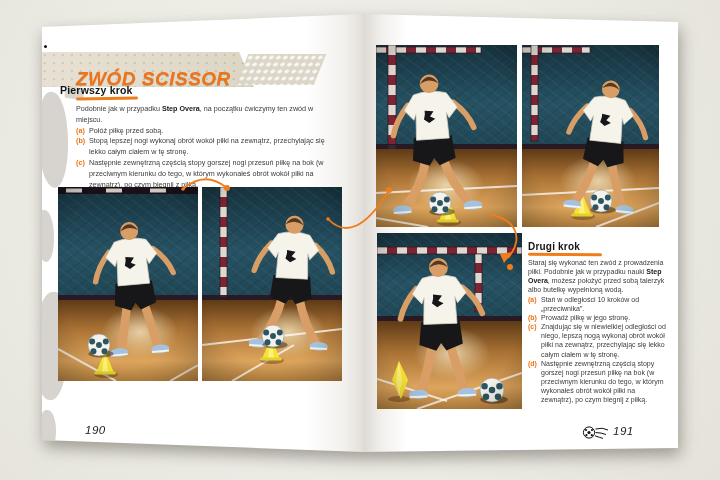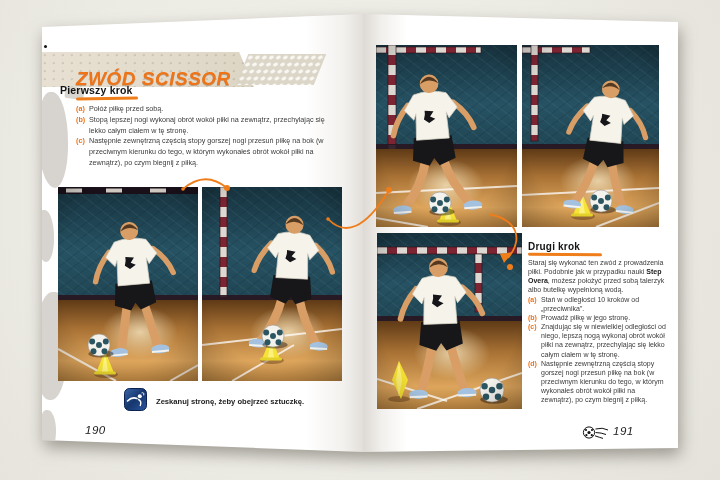"Podobnie jak w przypadku Step" div { html: none -> <div><span>Podobnie jak w przypadku </span><b>Step Overa</b><span>, na początku ćwiczymy ten zwód w miejscu.</span></div> }
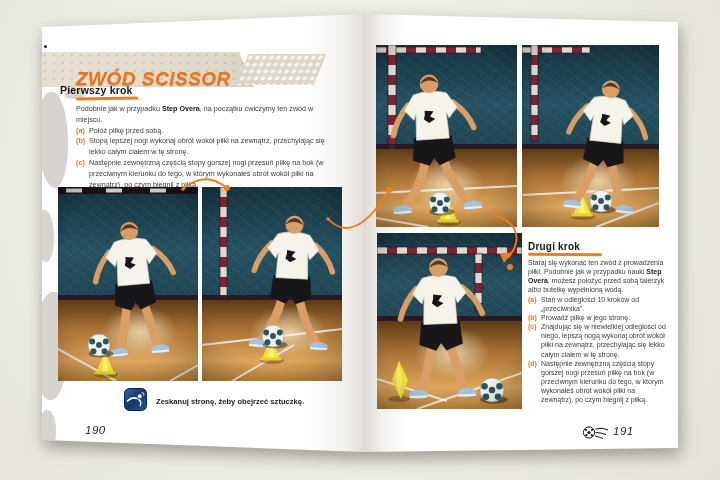"Zeskanuj stronę, żeby obejrzeć sztuczkę." div.scan-row { html: <div> <span><svg> <defs> <linearGradient> <stop></stop> <stop></stop> <stop></stop> </linearGradient> </defs> <rect></rect> <path></path> <circle></circle> <path></path> <path></path> </svg></span> <span>Zeskanuj stronę, żeby obejrzeć sztuczkę.</span> </div> -> none }
